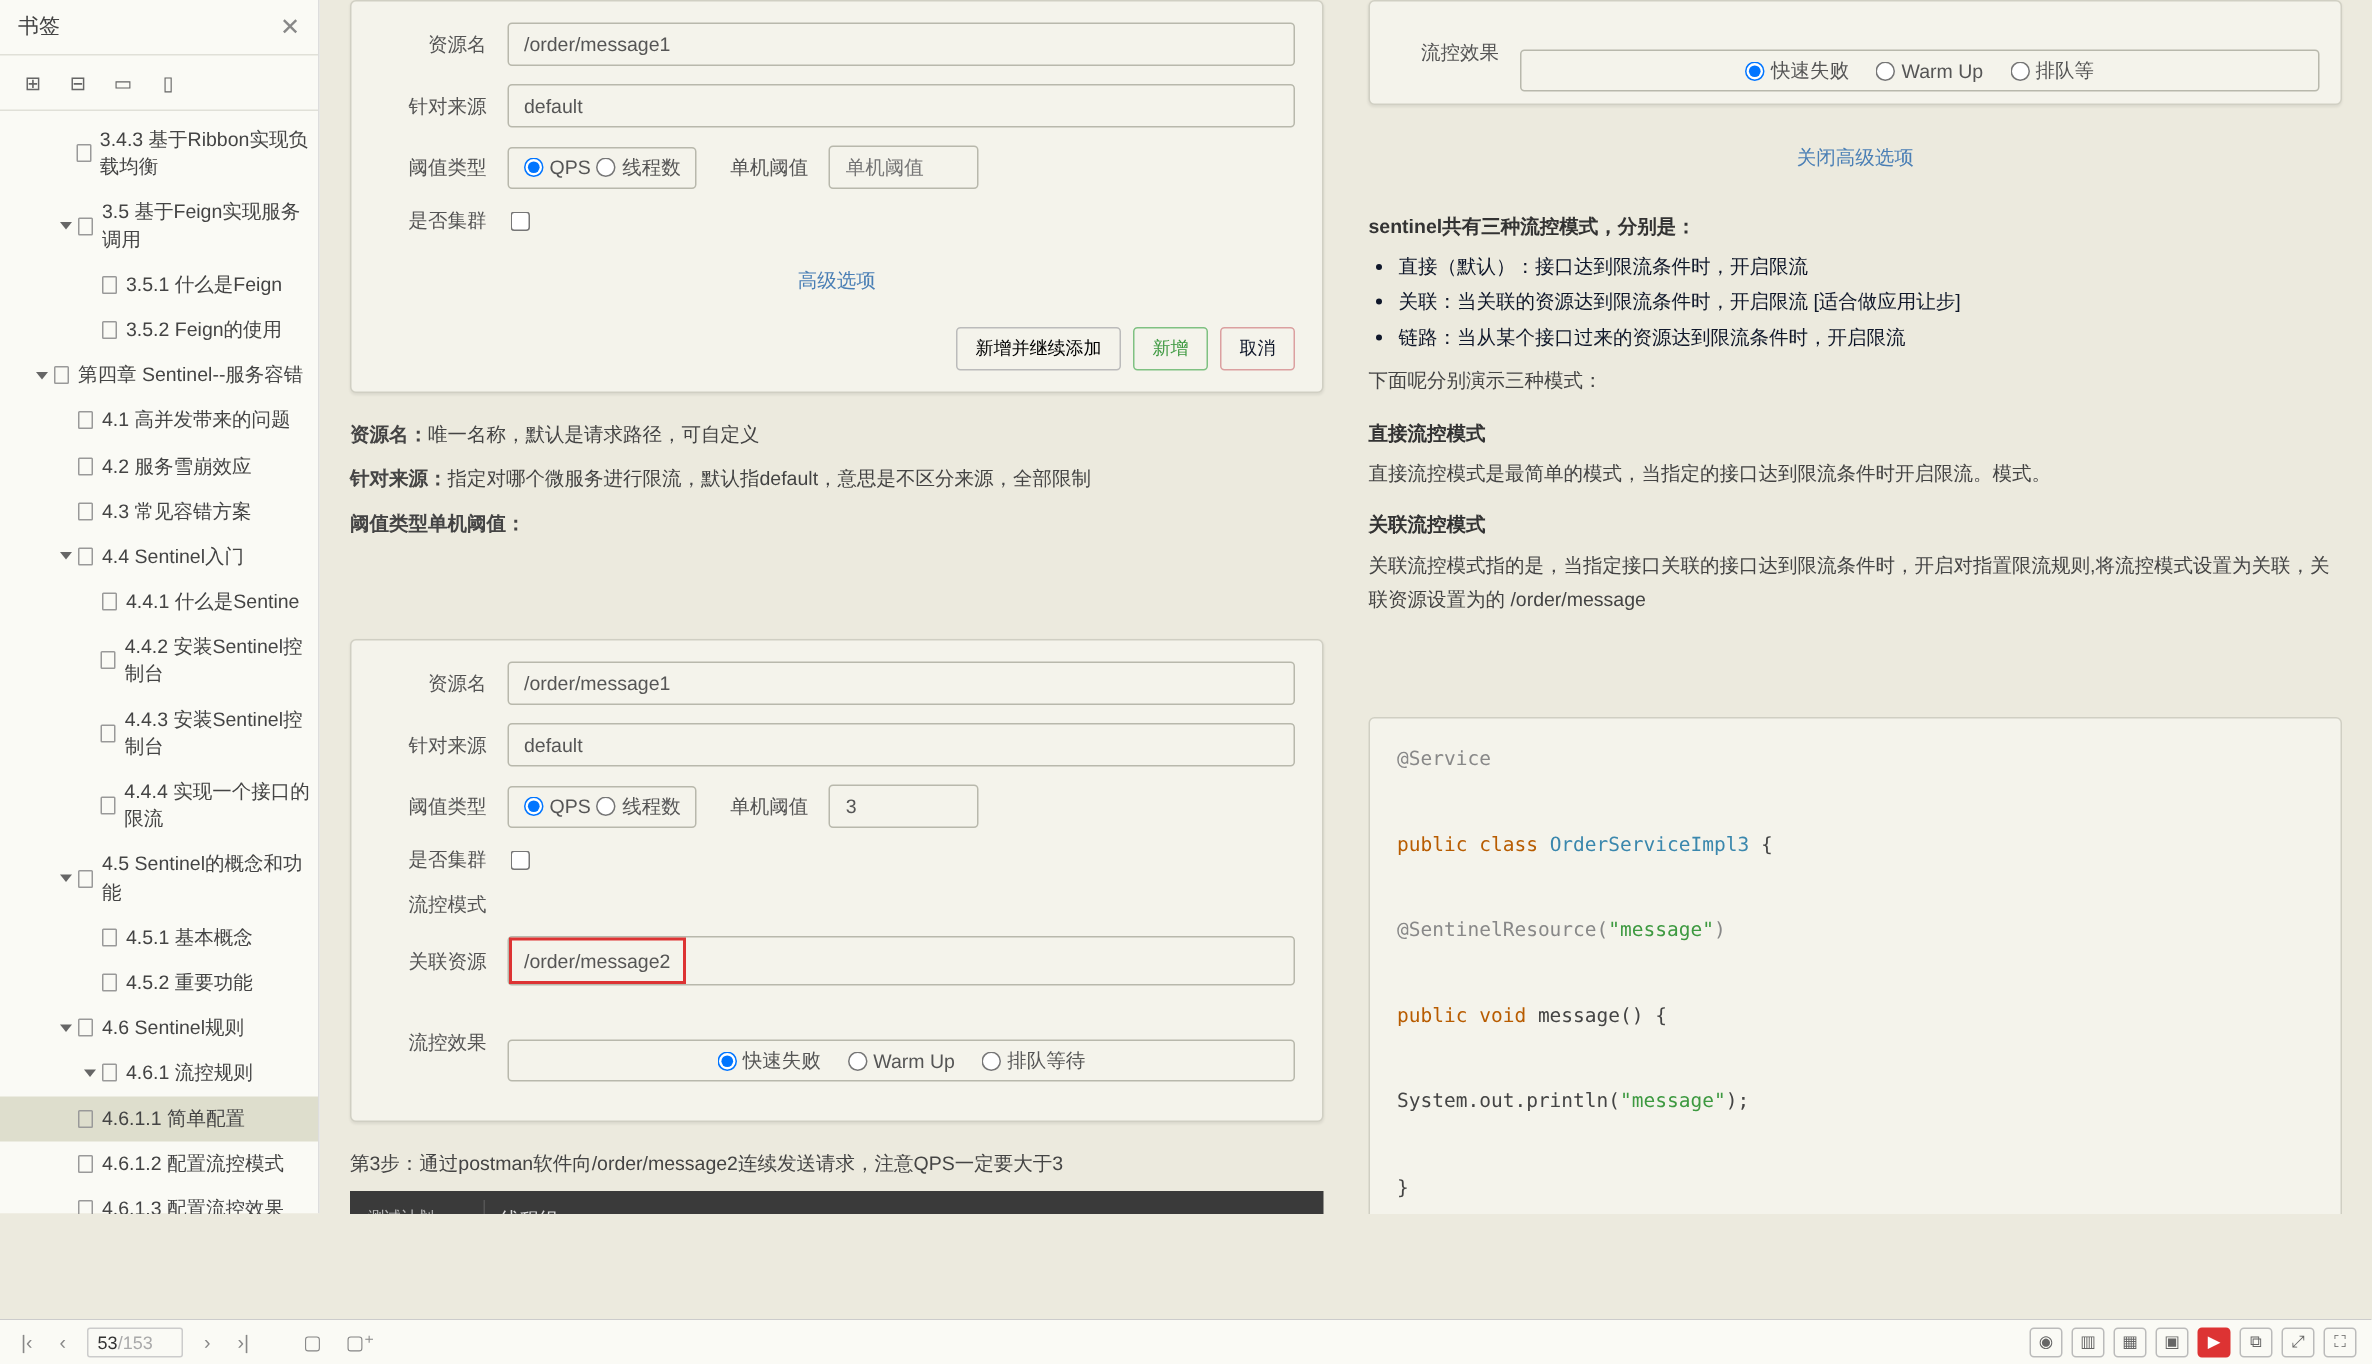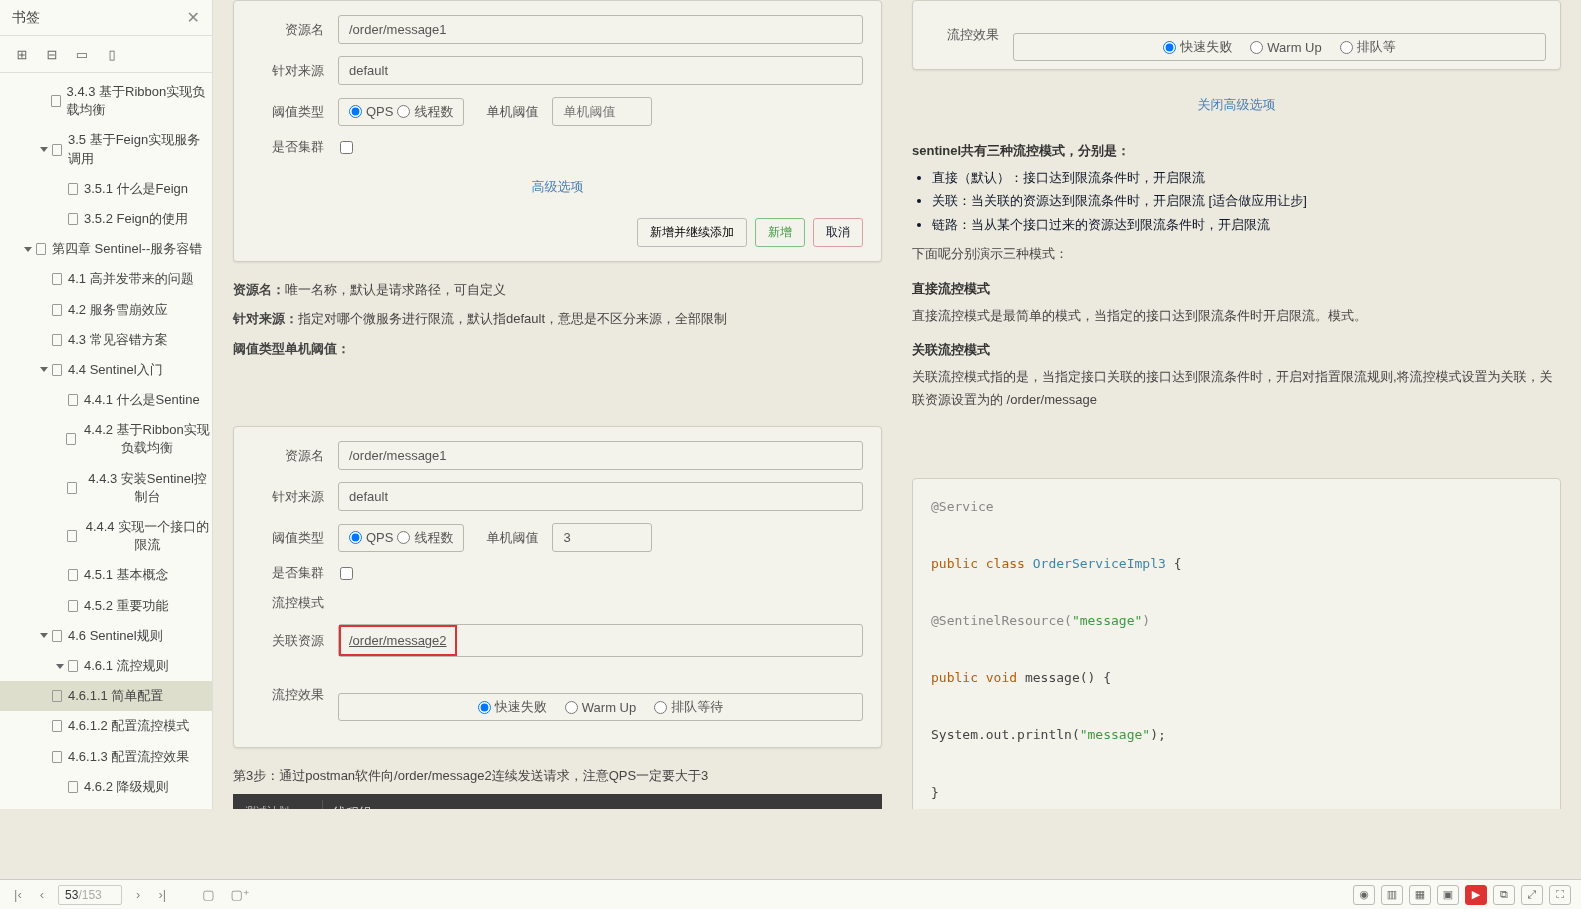"3.5.1 什么是Feign" .indent-2 { text-align: center -> none }
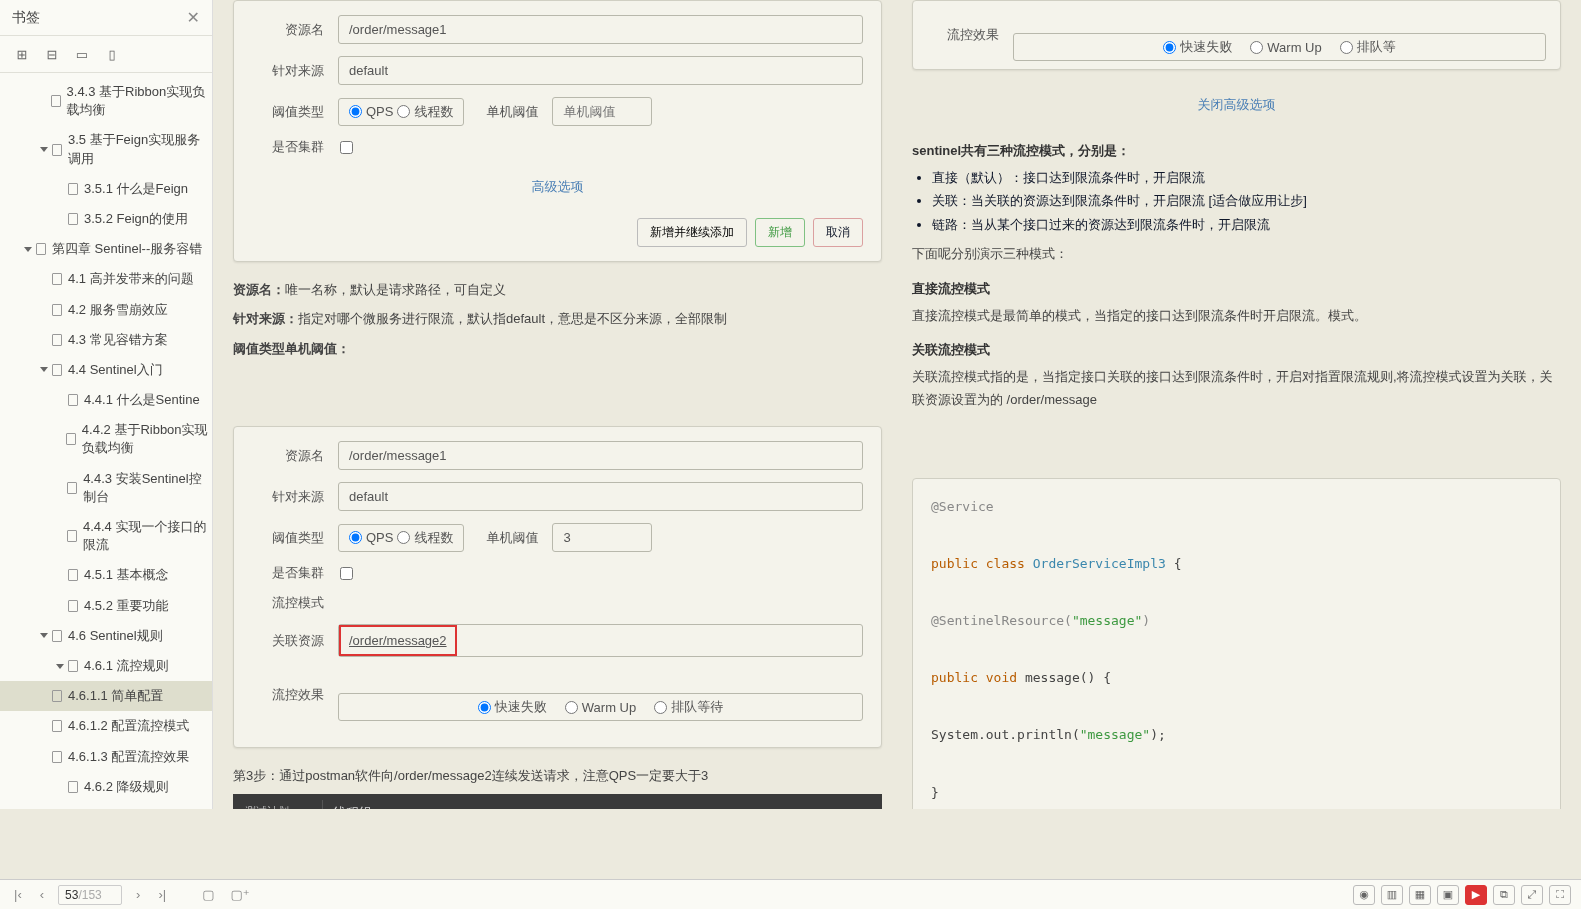"4.4.2 基于Ribbon实现负载均衡" span { text: 基于Ribbon实现负载均衡 -> 安装Sentinel控制台 }
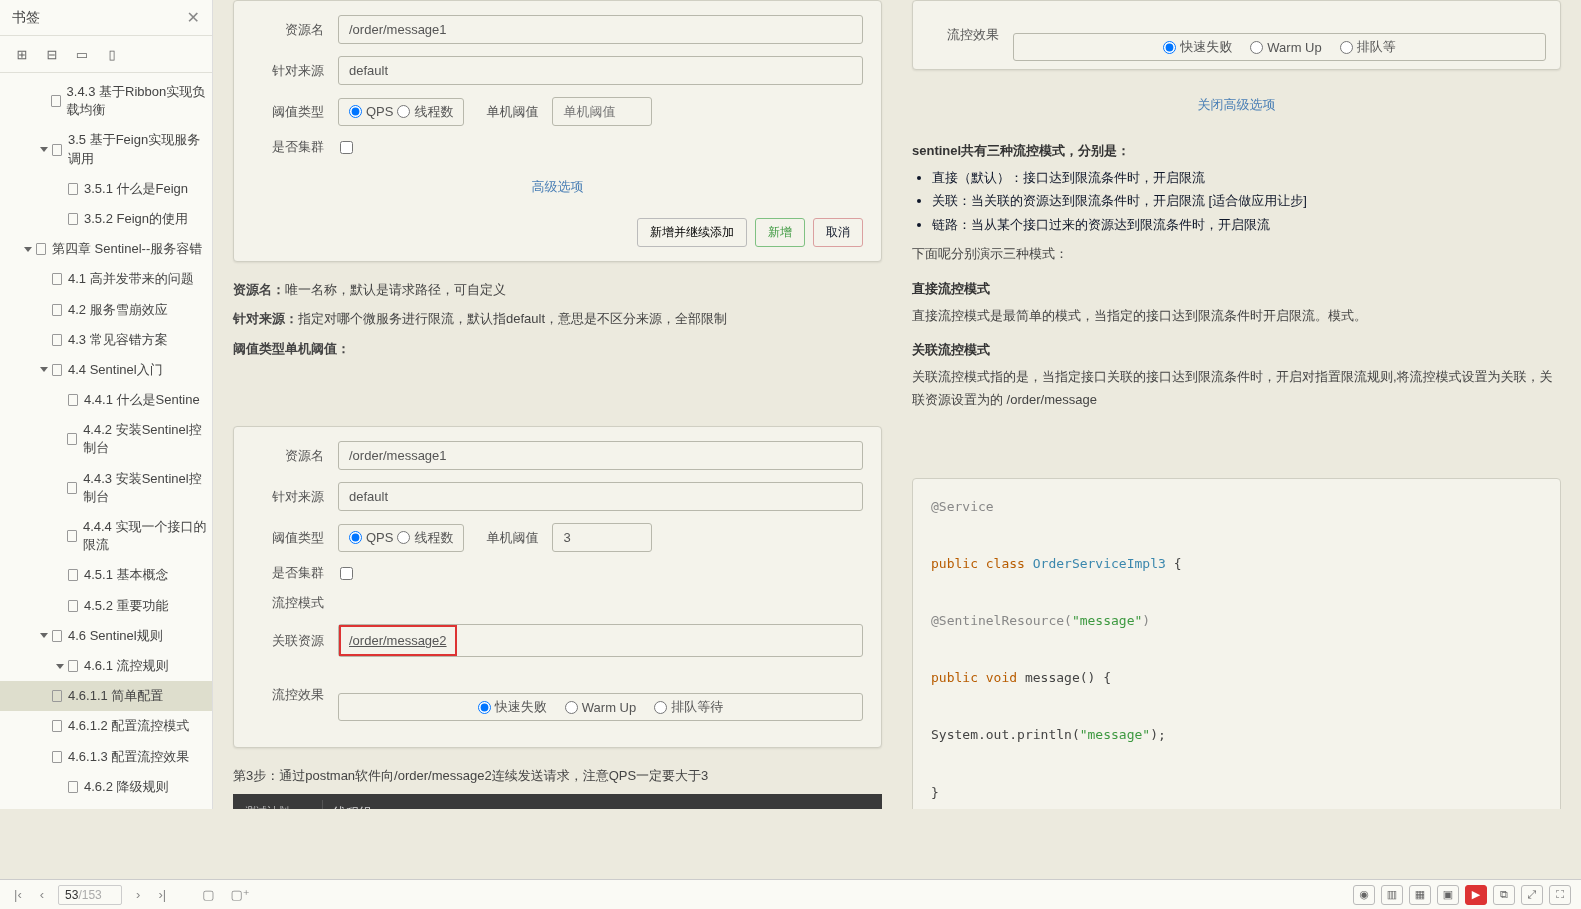"4.5 Sentinel的概念和功能" div.nav-item { html: none -> <div> <span></span> <span></span> <span>4.5 Sentinel的概念和功能</span> </div> }
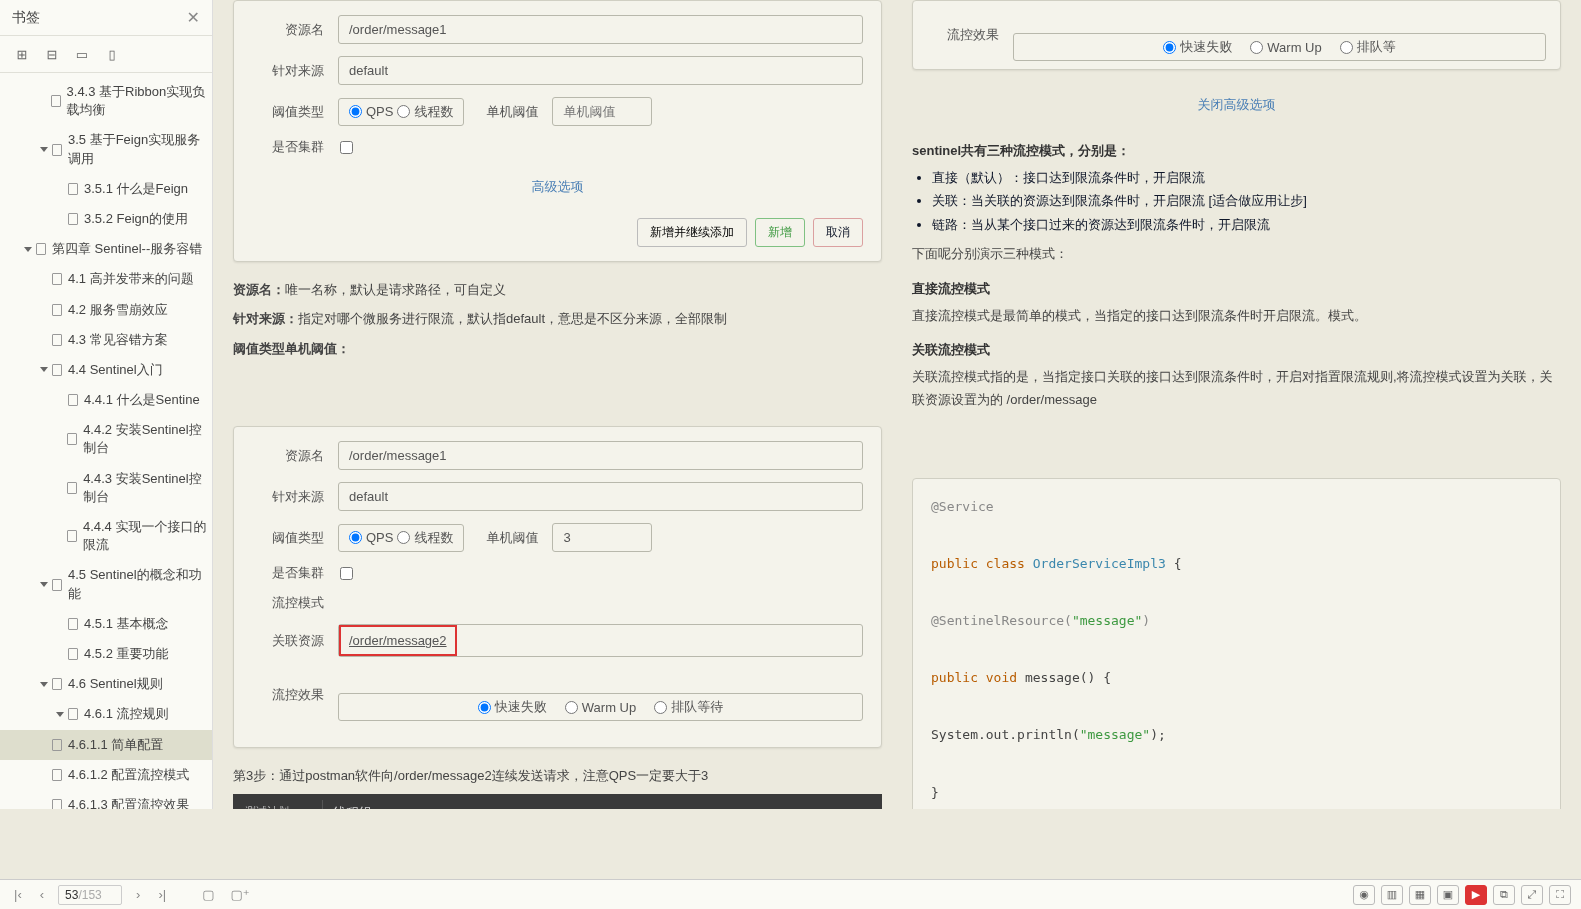"/order/message2" span.box-red { text-decoration: underline -> none }
